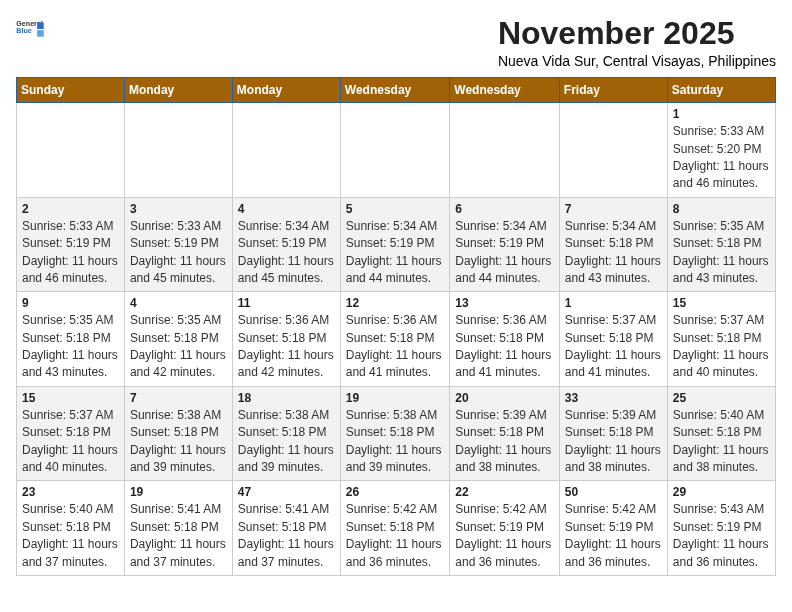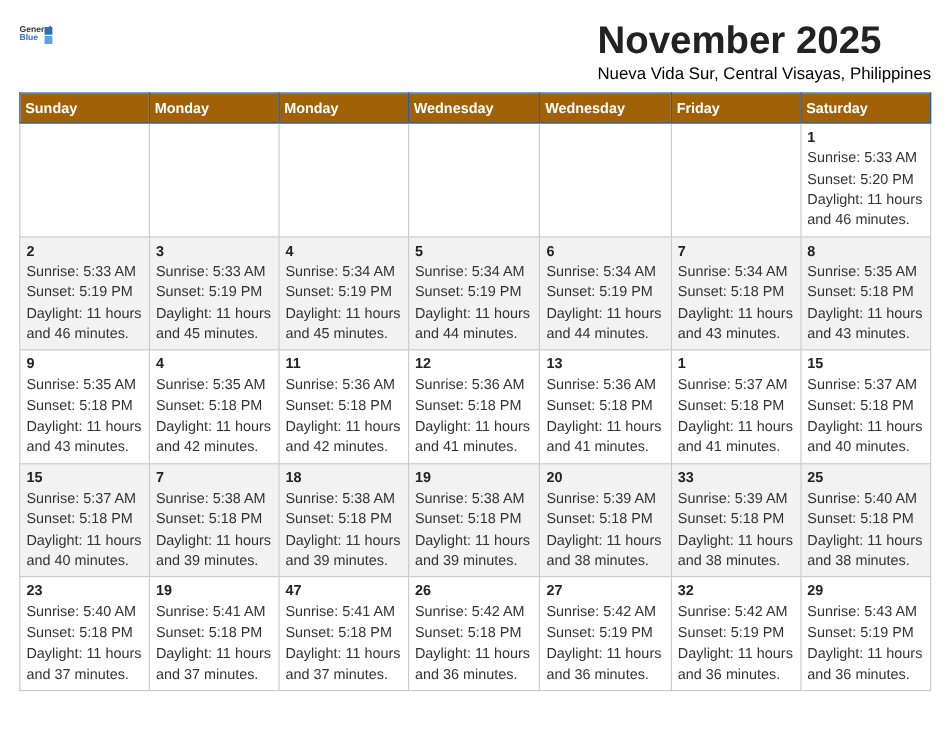"27" span.day-number { text: 27 -> 22 }
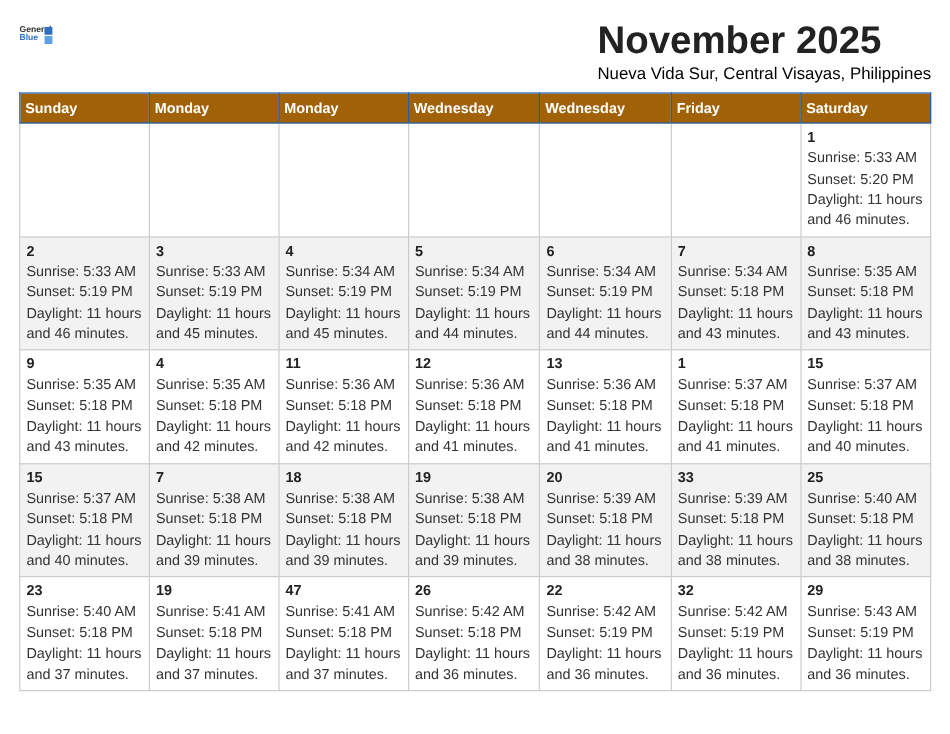"32" span.day-number { text: 32 -> 50 }
